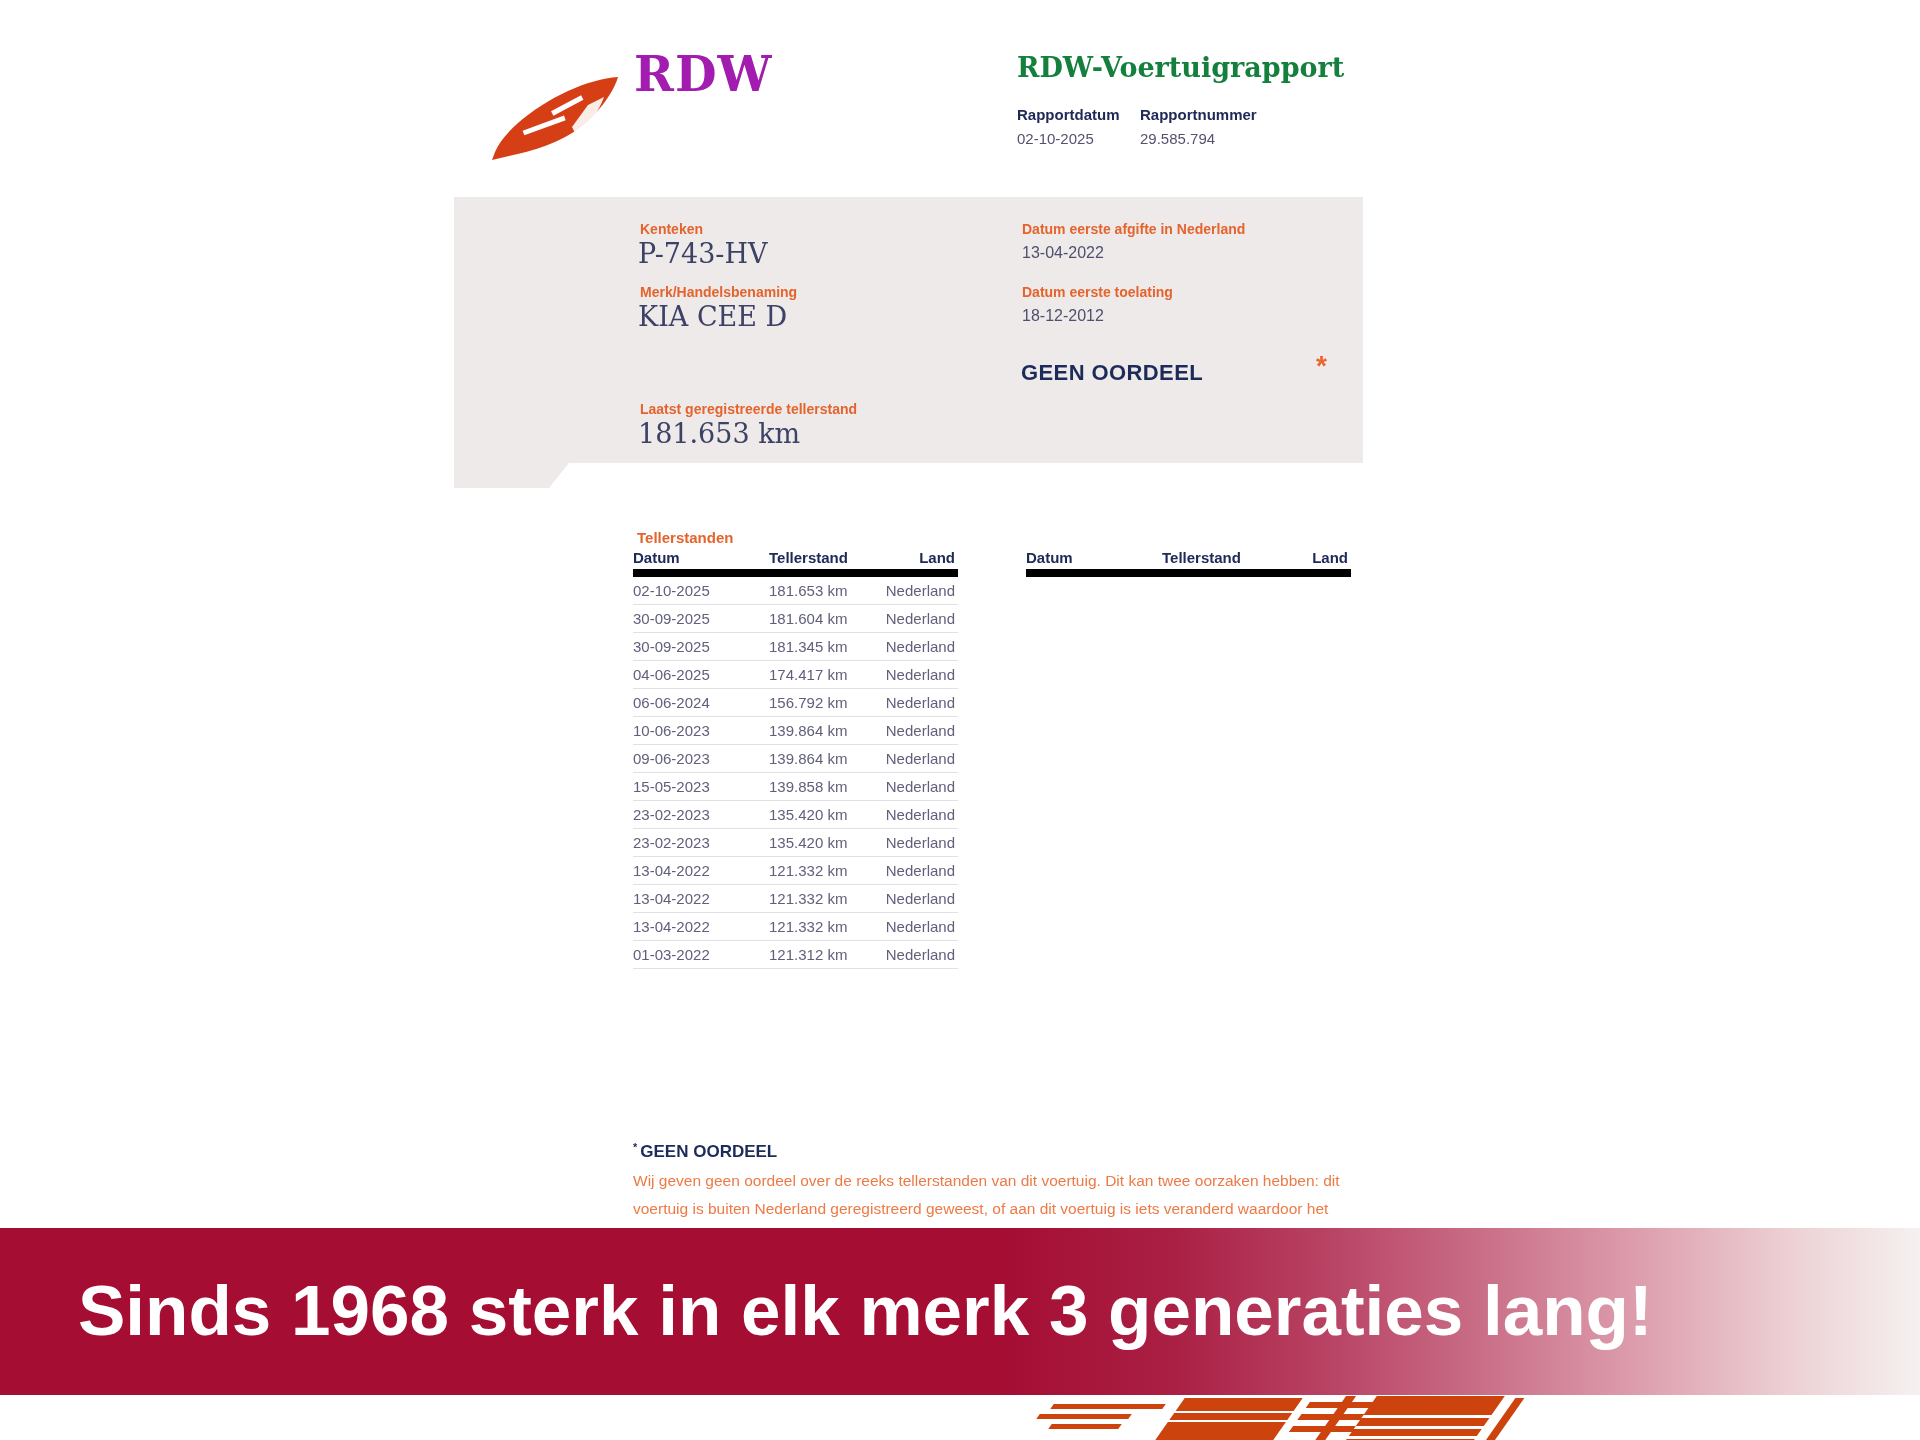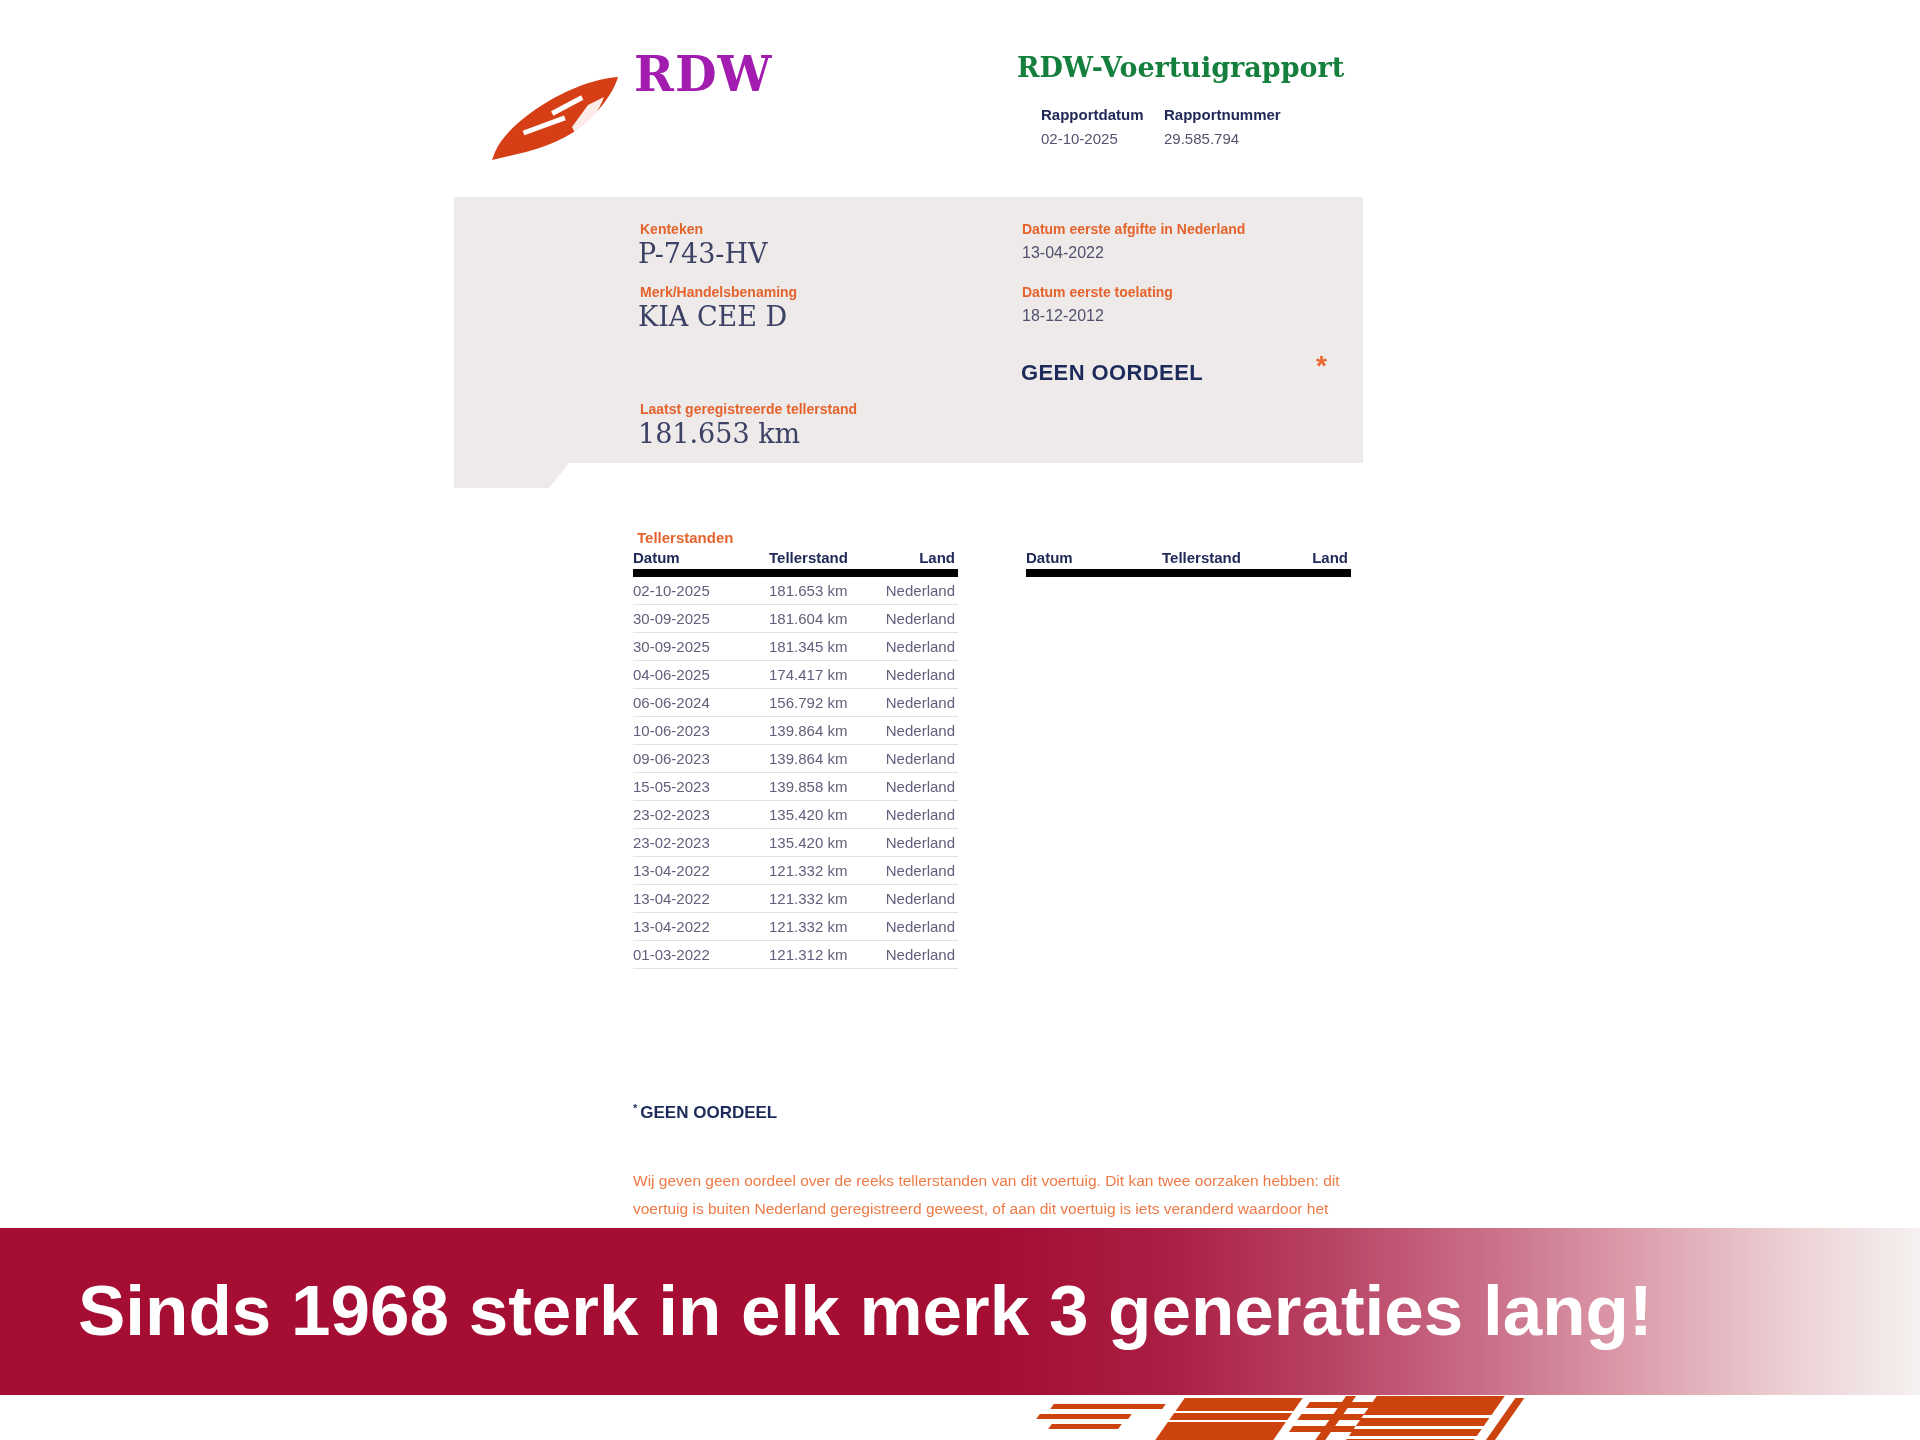"Rapportdatum" .meta { margin-left: 24px -> none }
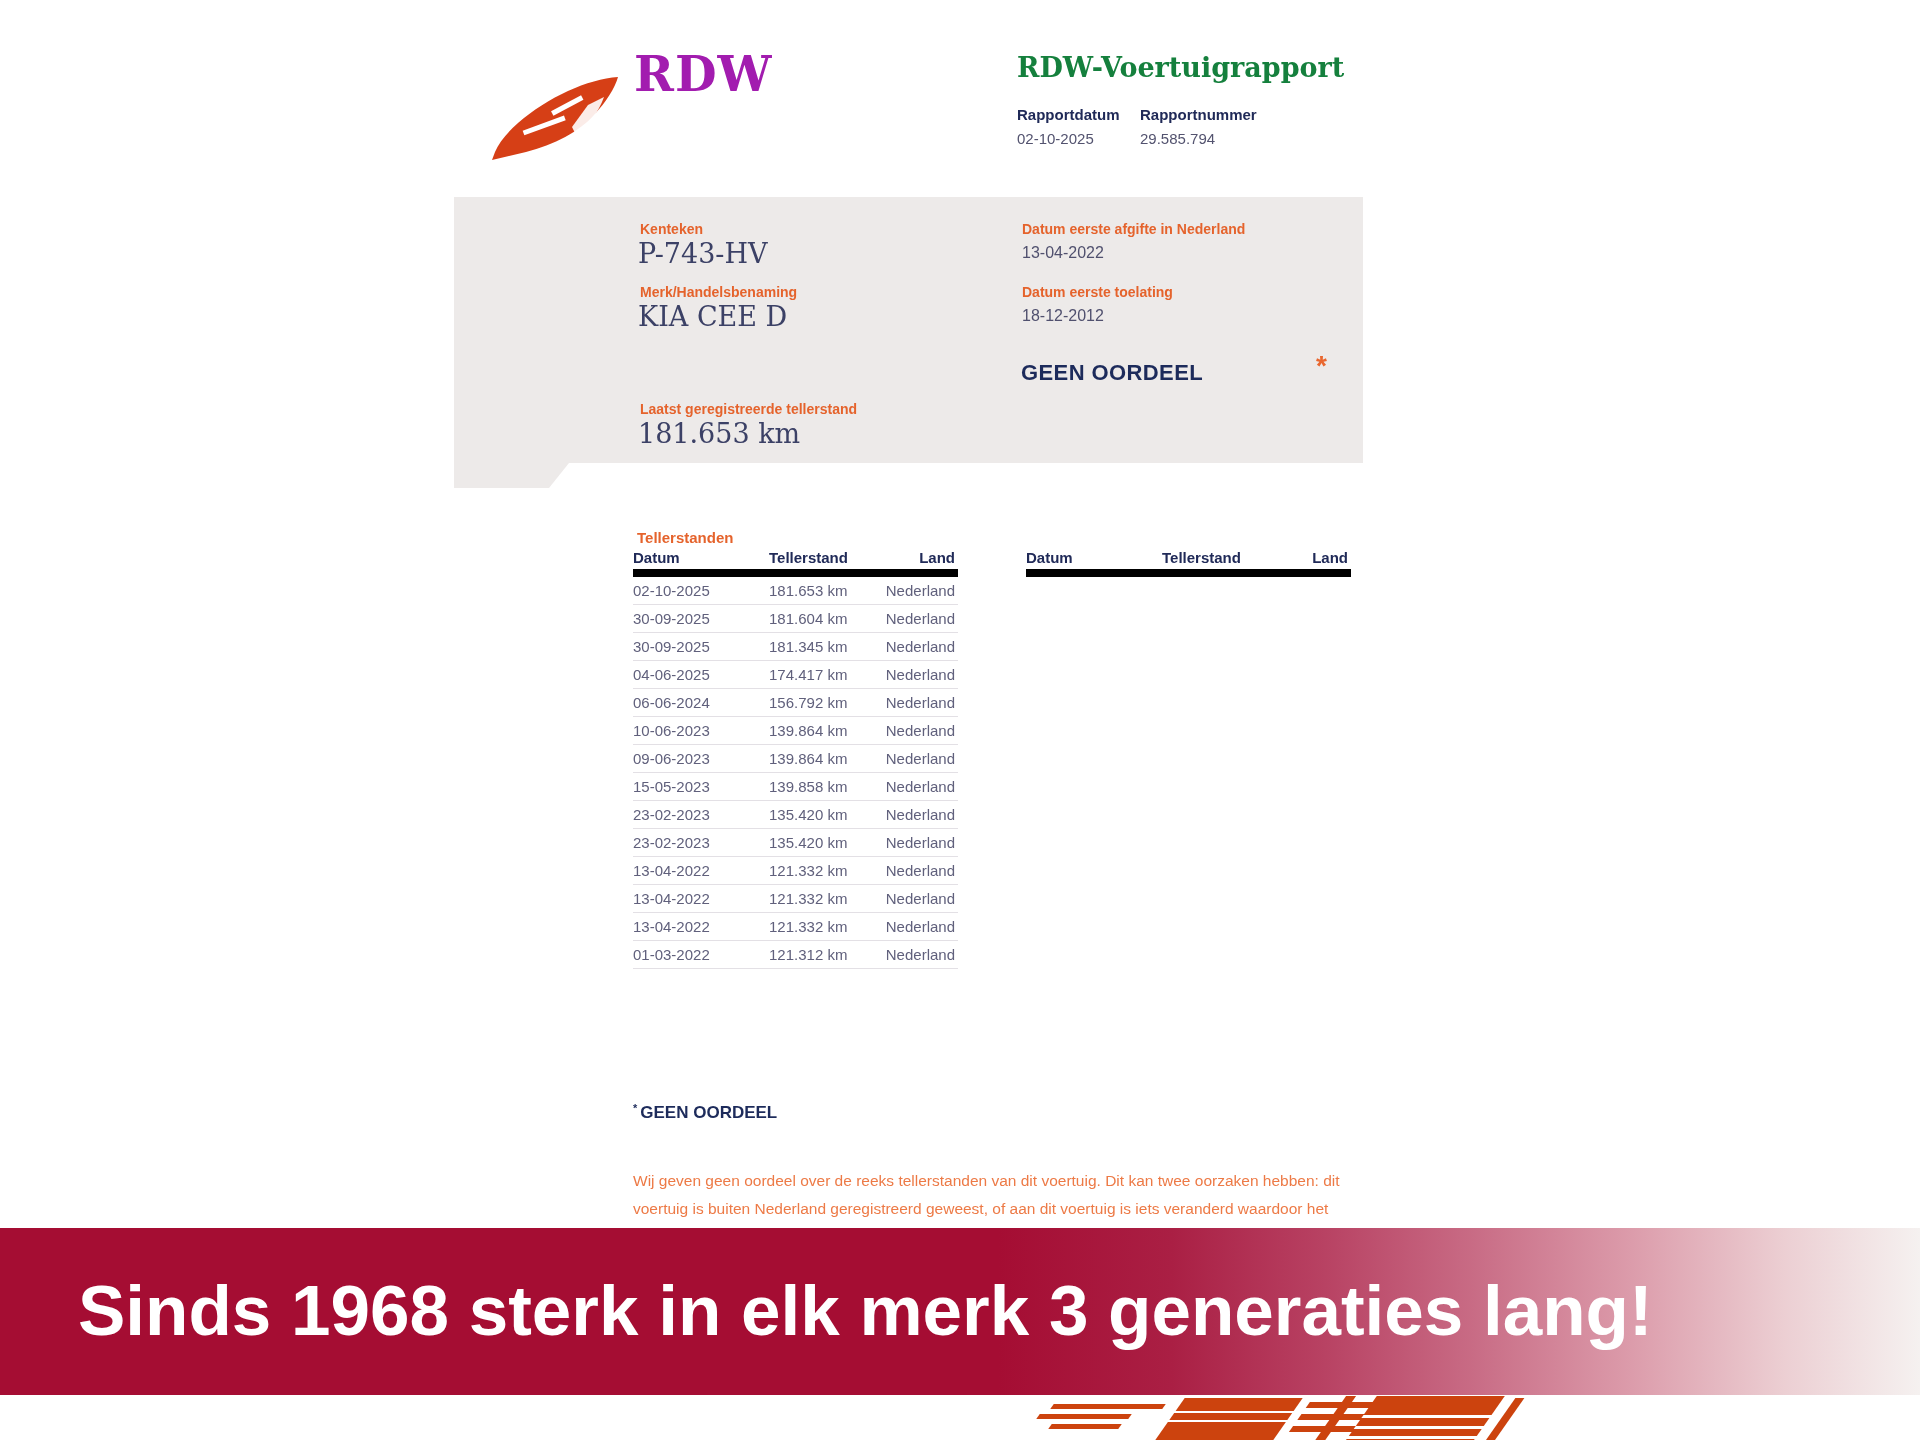"* GEEN OORDEEL" .foot-title { top: 1102px -> 1141px }
